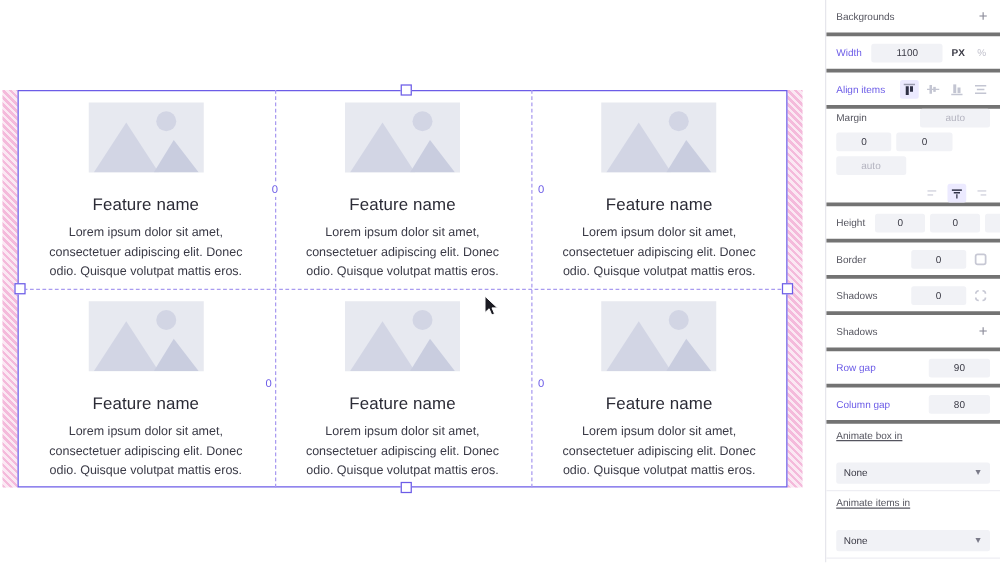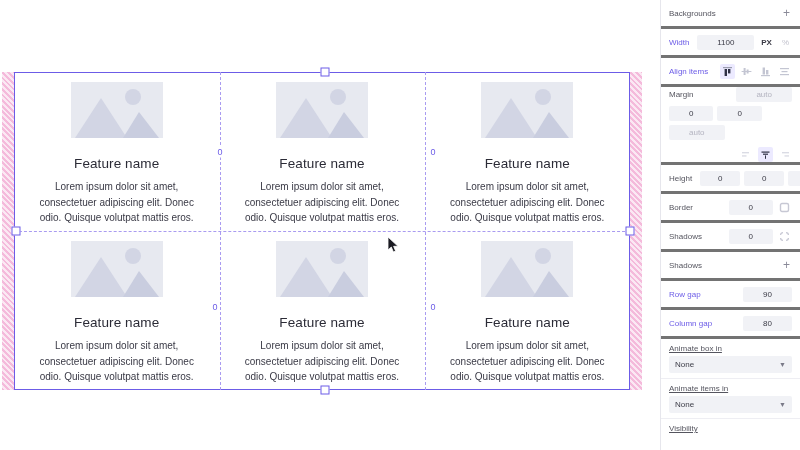"None" .select { margin-top: 3px -> 17px }
